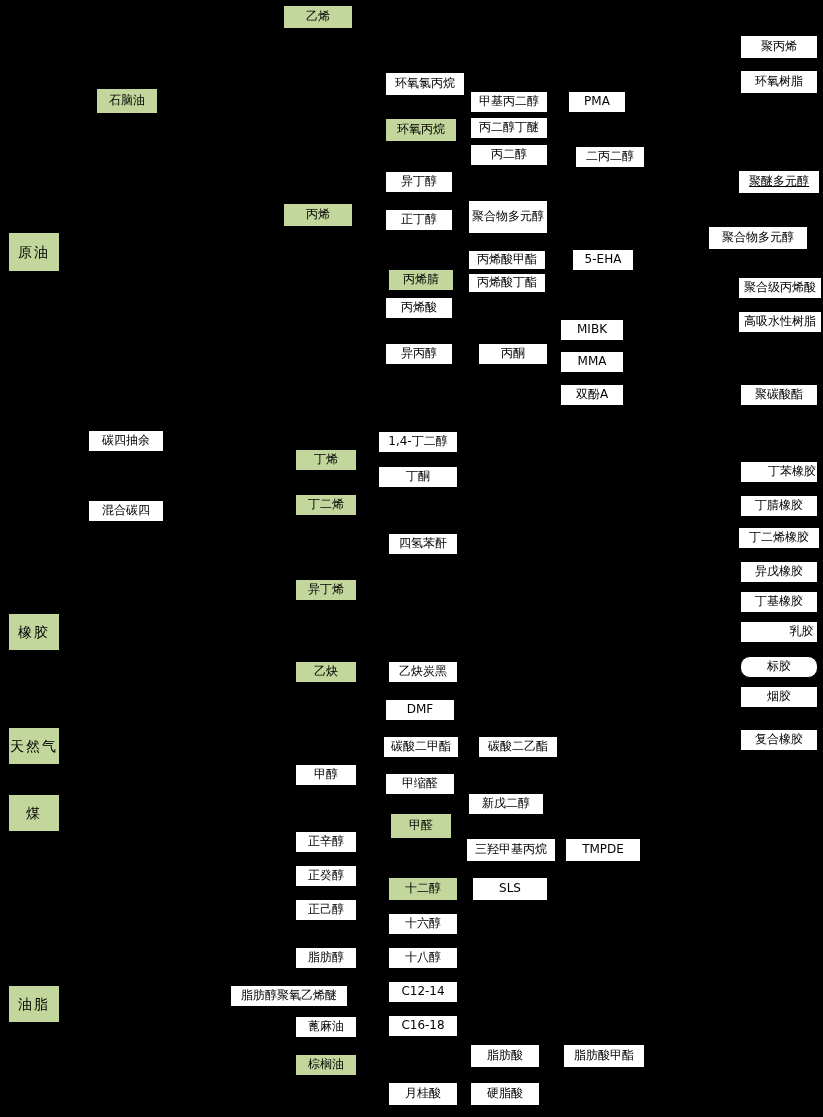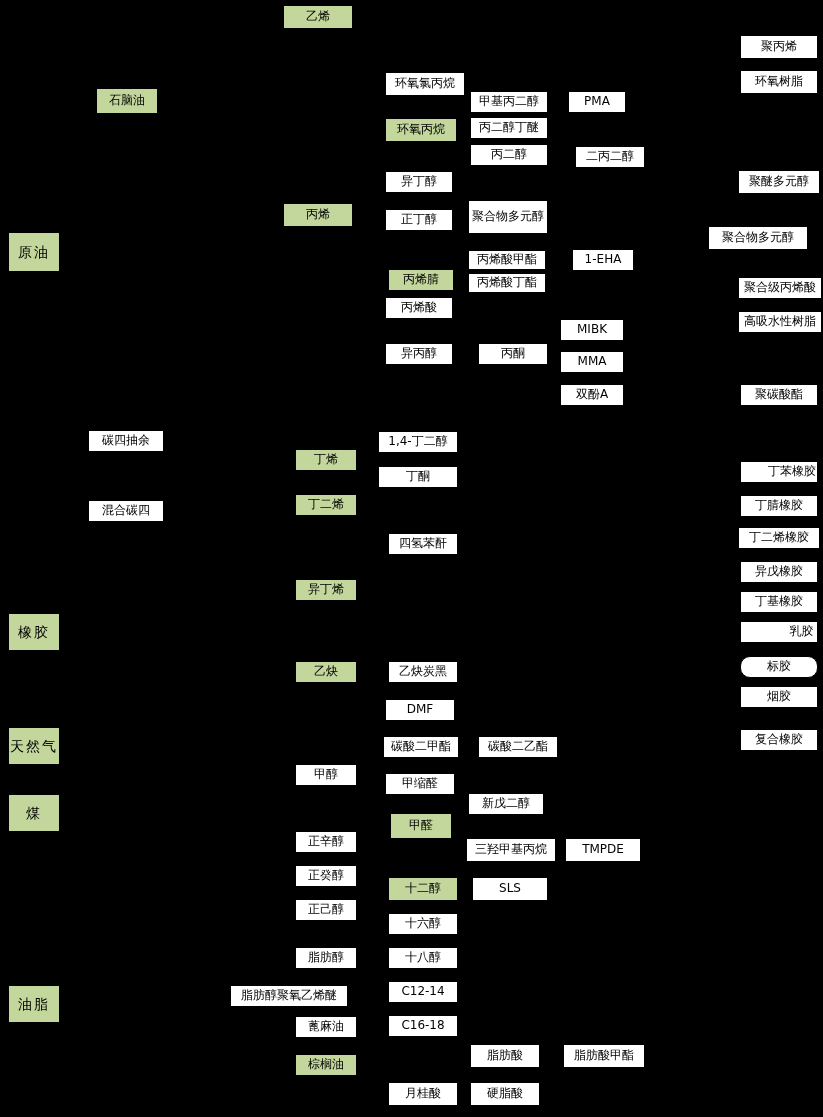"聚醚多元醇" div.node { text-decoration: none -> underline }
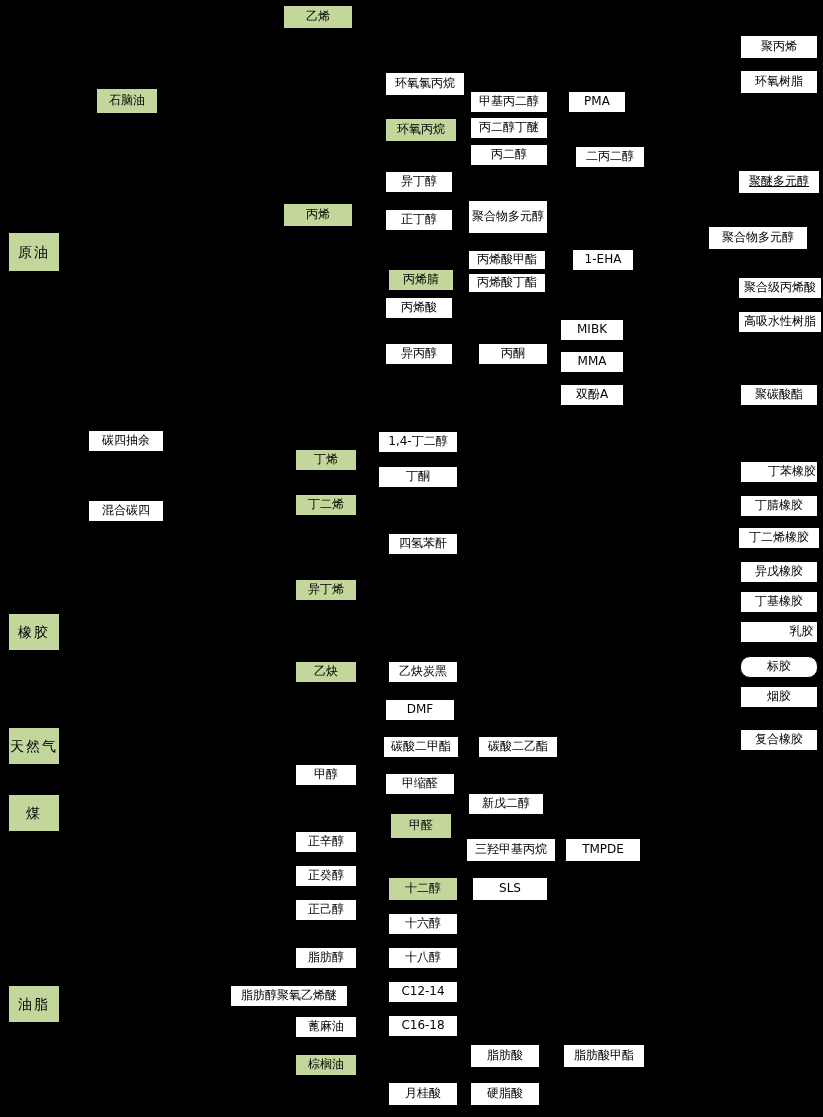"1-EHA" div.node { text: 1-EHA -> 5-EHA }
